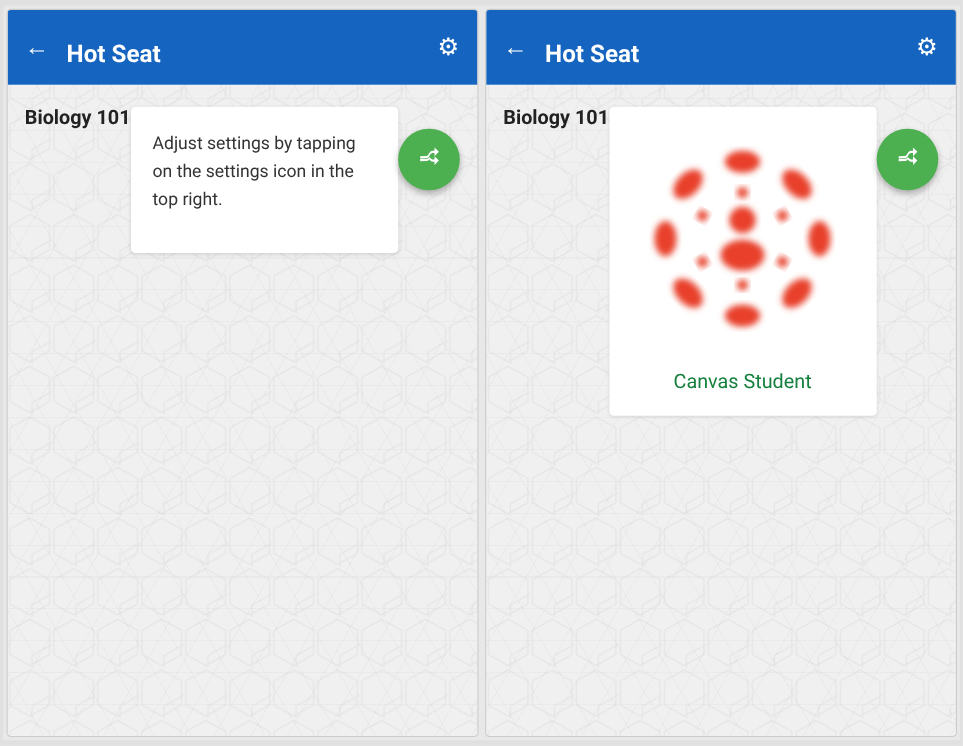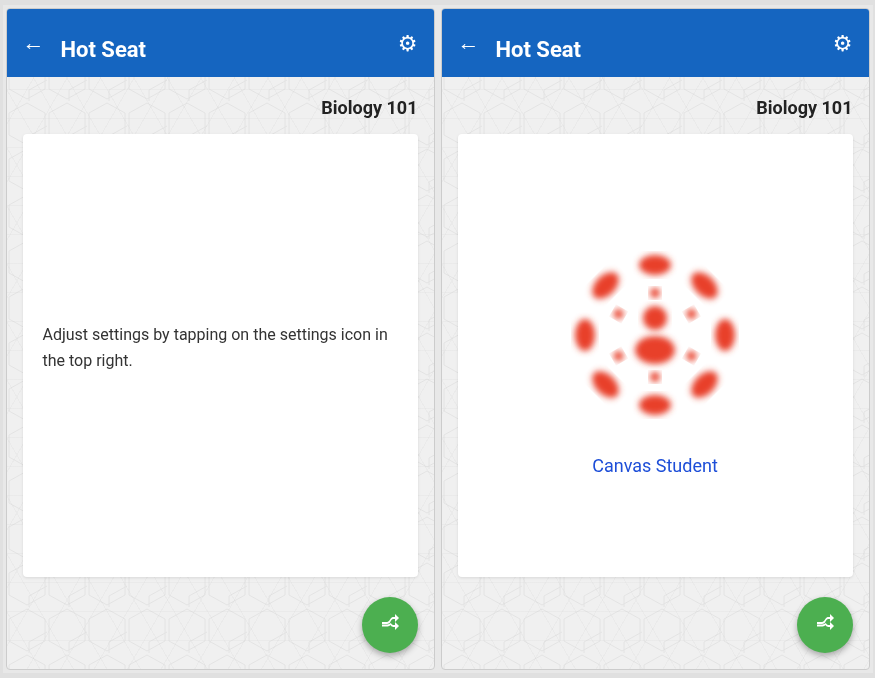"Biology 101" .panel-content { align-items: flex-end -> flex-start; flex-direction: column -> row }
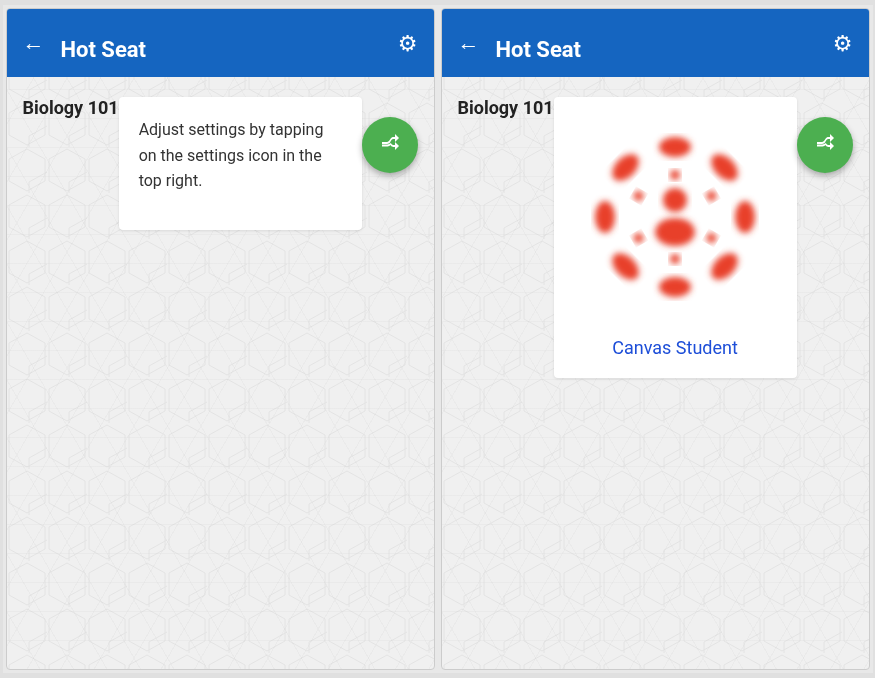"Canvas Student" .student-name { color: #1d4ed8 -> #15803d }
